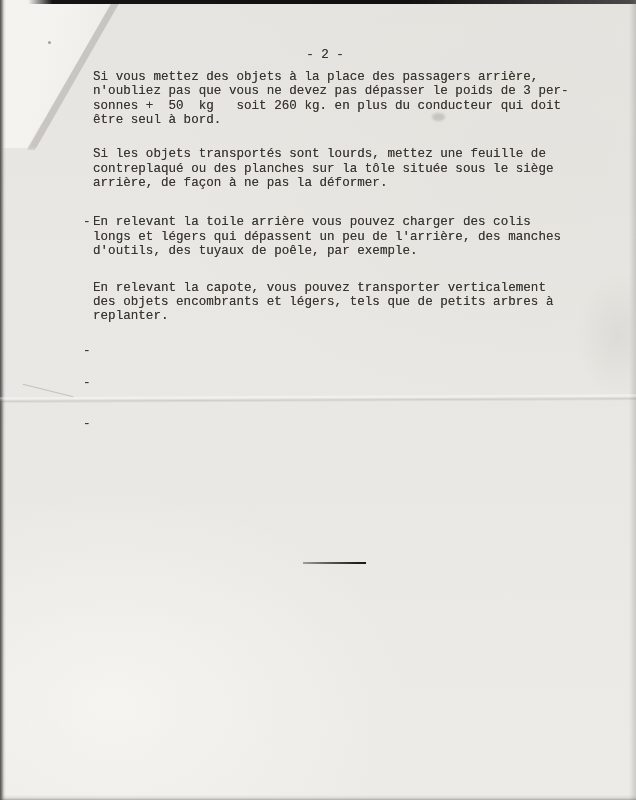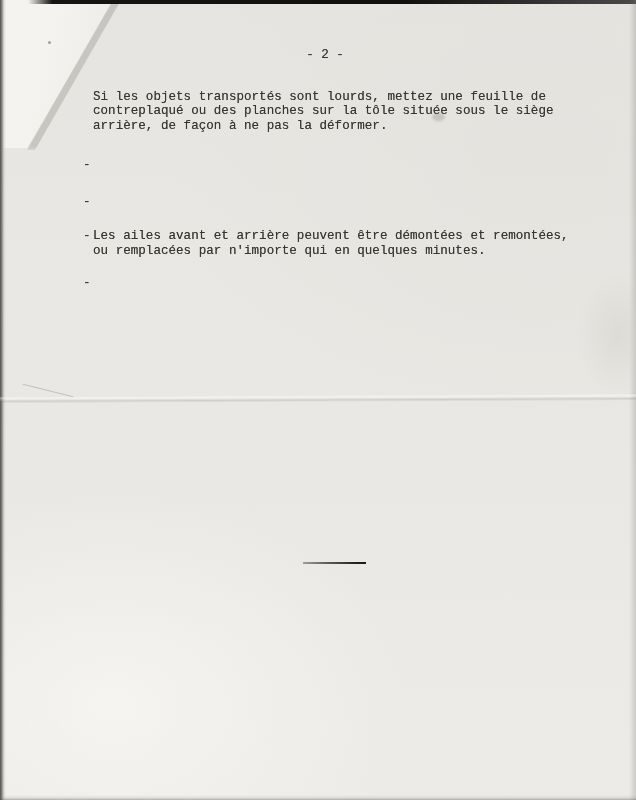"Si vous mettez des objets" span.para-text { html: none -> <span>Si vous mettez des objets à la place des passagers arrière, n'oubliez pas que vous ne devez pas dépasser le poids de 3 per- sonnes + 50 kg soit 260 kg. en plus du conducteur qui doit être seul à bord.</span> }
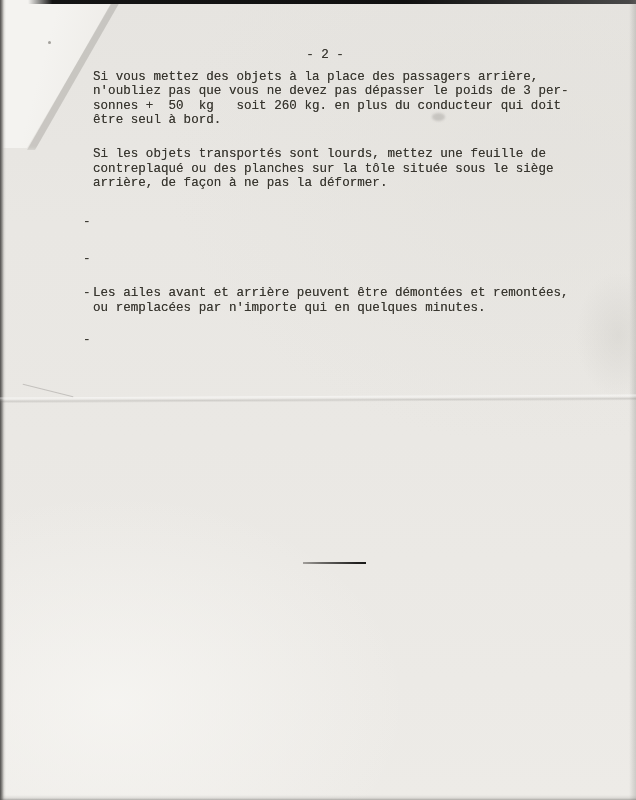"En relevant la toile arrière" span.para-text { html: none -> <span>En relevant la toile arrière vous pouvez charger des colis longs et légers qui dépassent un peu de l'arrière, des manches d'outils, des tuyaux de poêle, par exemple.</span> }
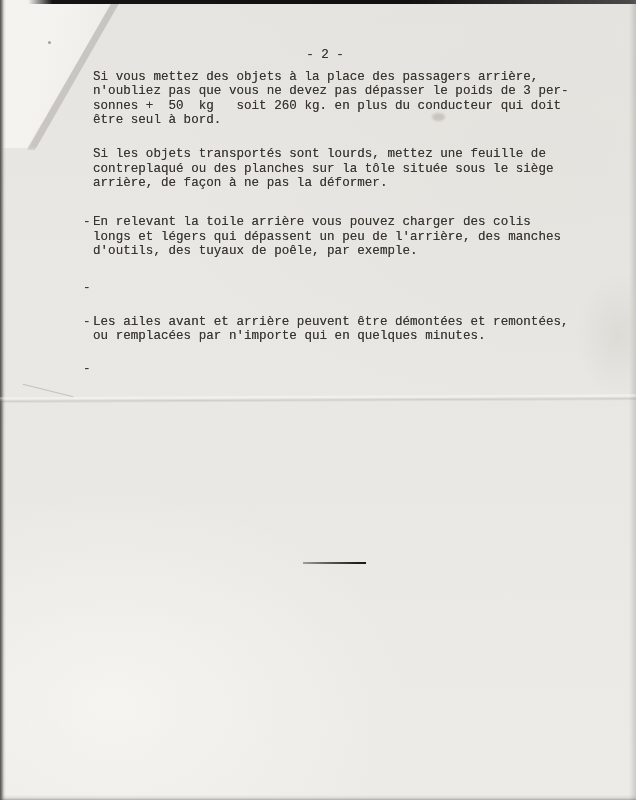"En relevant la capote, vous" div.para { html: none -> <div> <span></span> <span>En relevant la capote, vous pouvez transporter verticalement des objets encombrants et légers, tels que de petits arbres à replanter.</span> </div> }
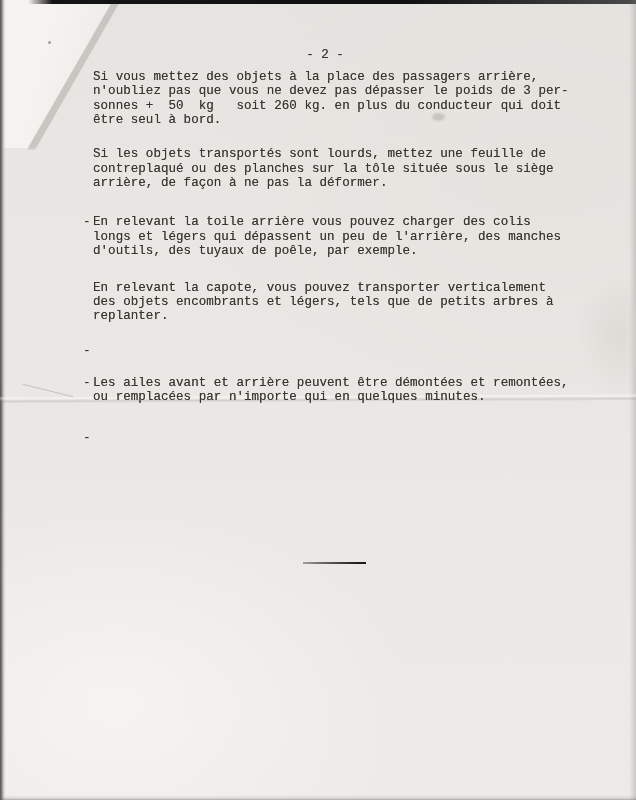"Les ailes avant et arrière" span.para-text { html: <span>Les ailes avant et arrière peuvent être démontées et remontées, ou remplacées par n'importe qui en quelques minutes.</span> -> none }
